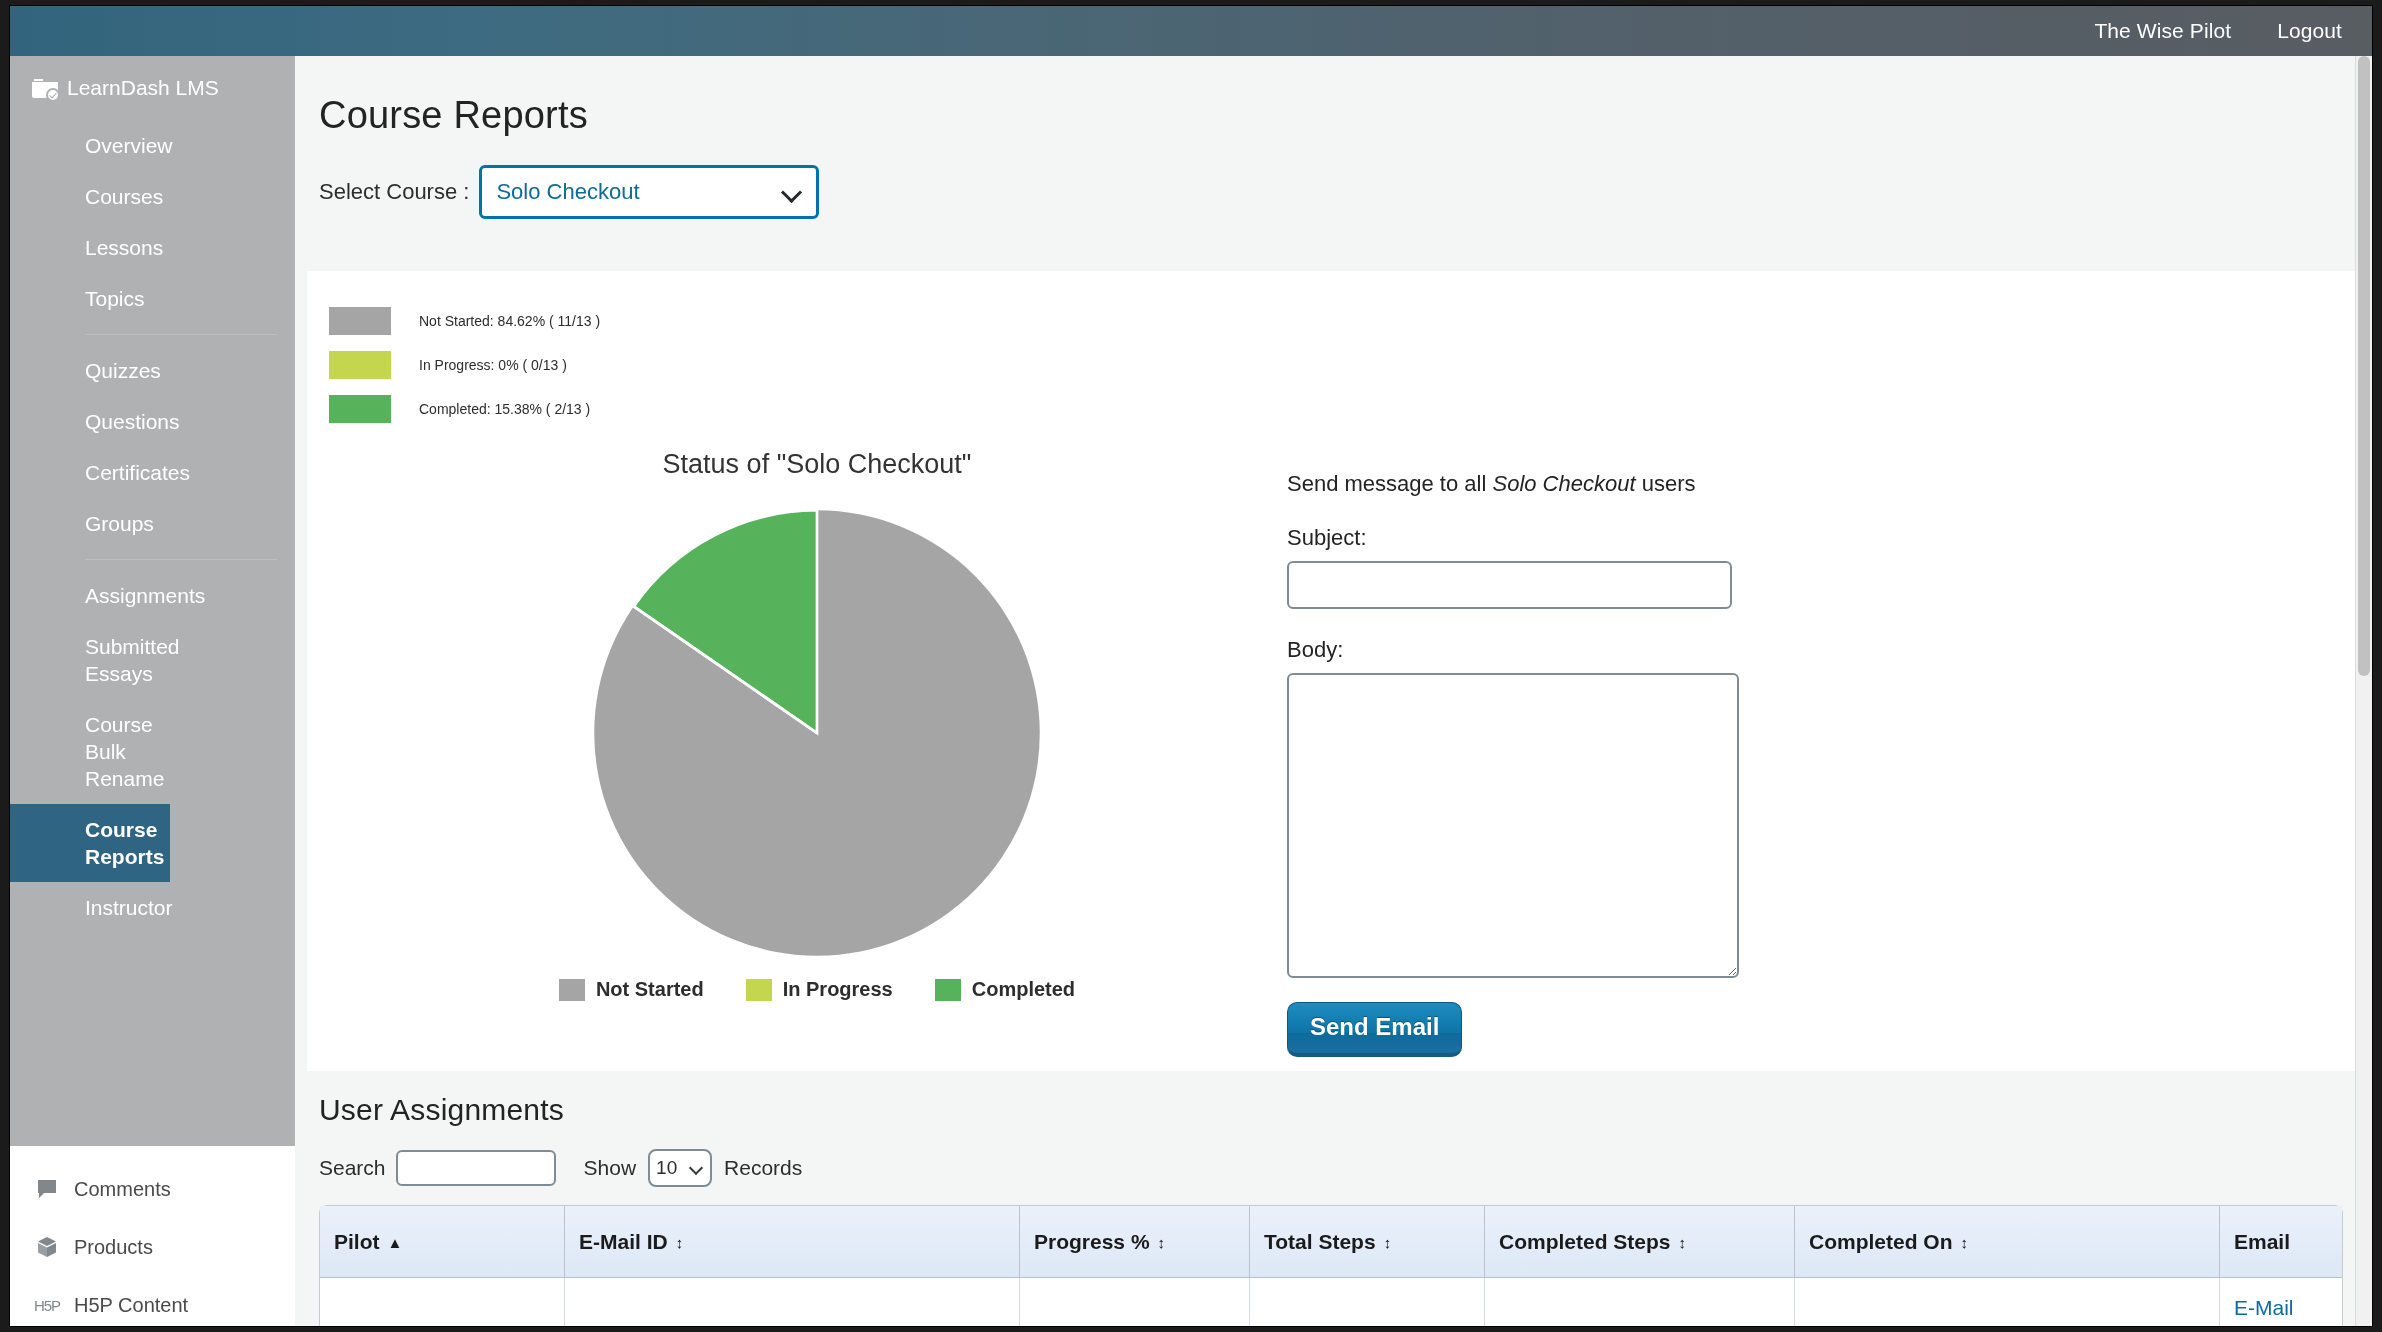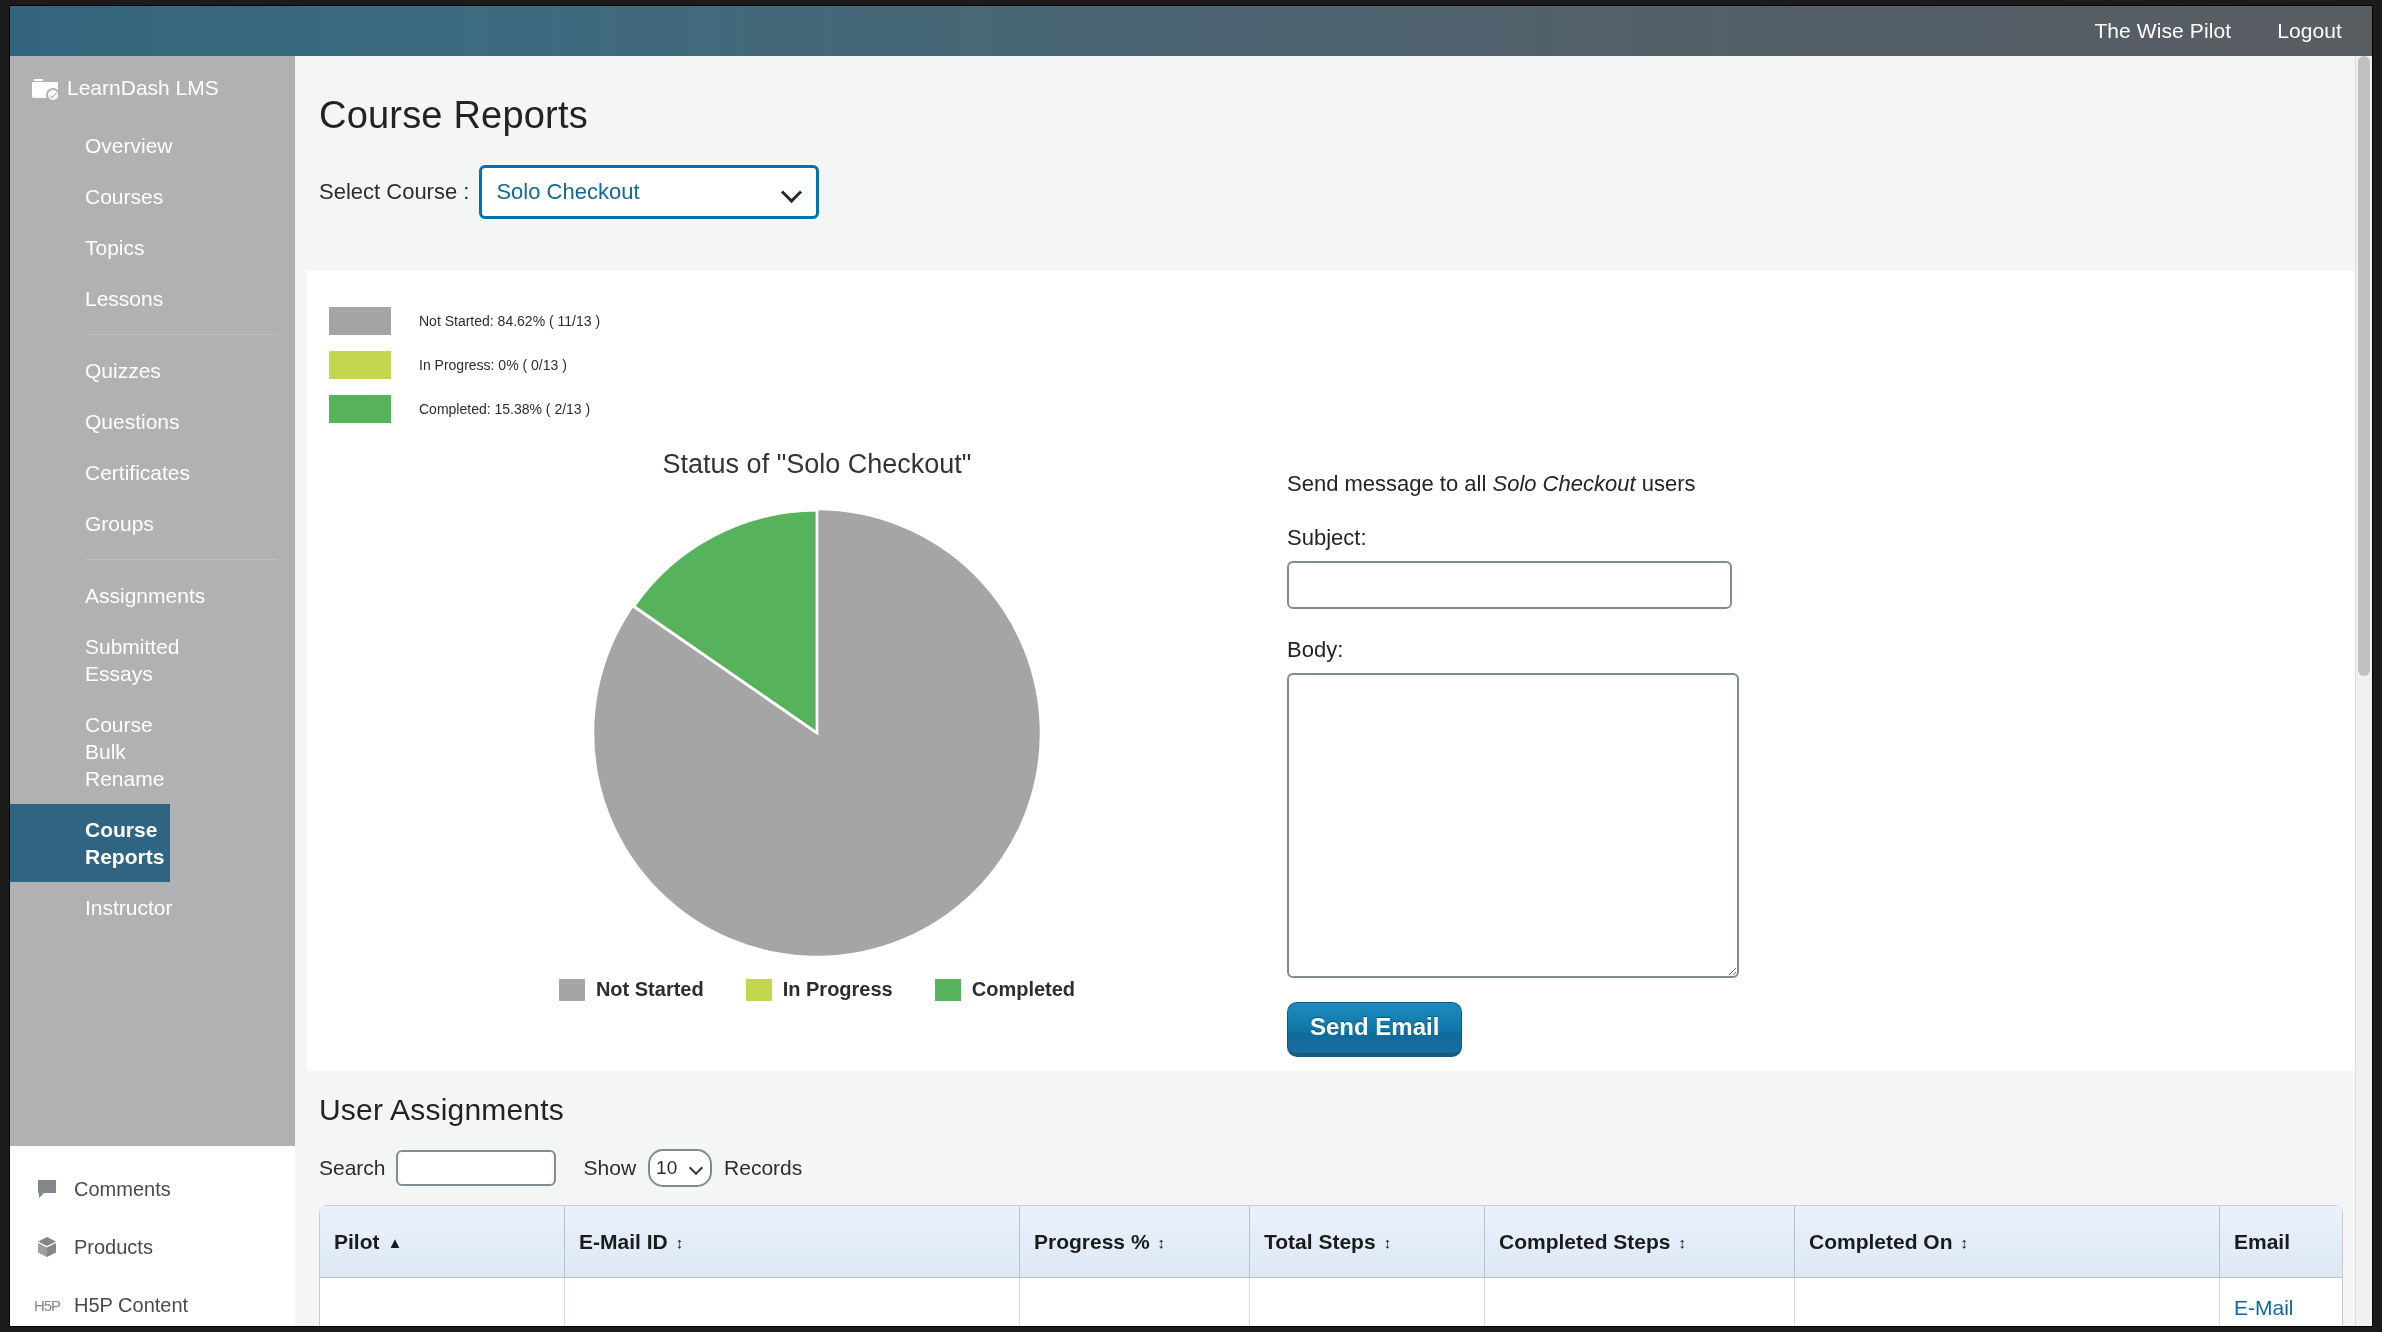"Topics" a.nav-item { order: before "Lessons" -> after "Lessons" }
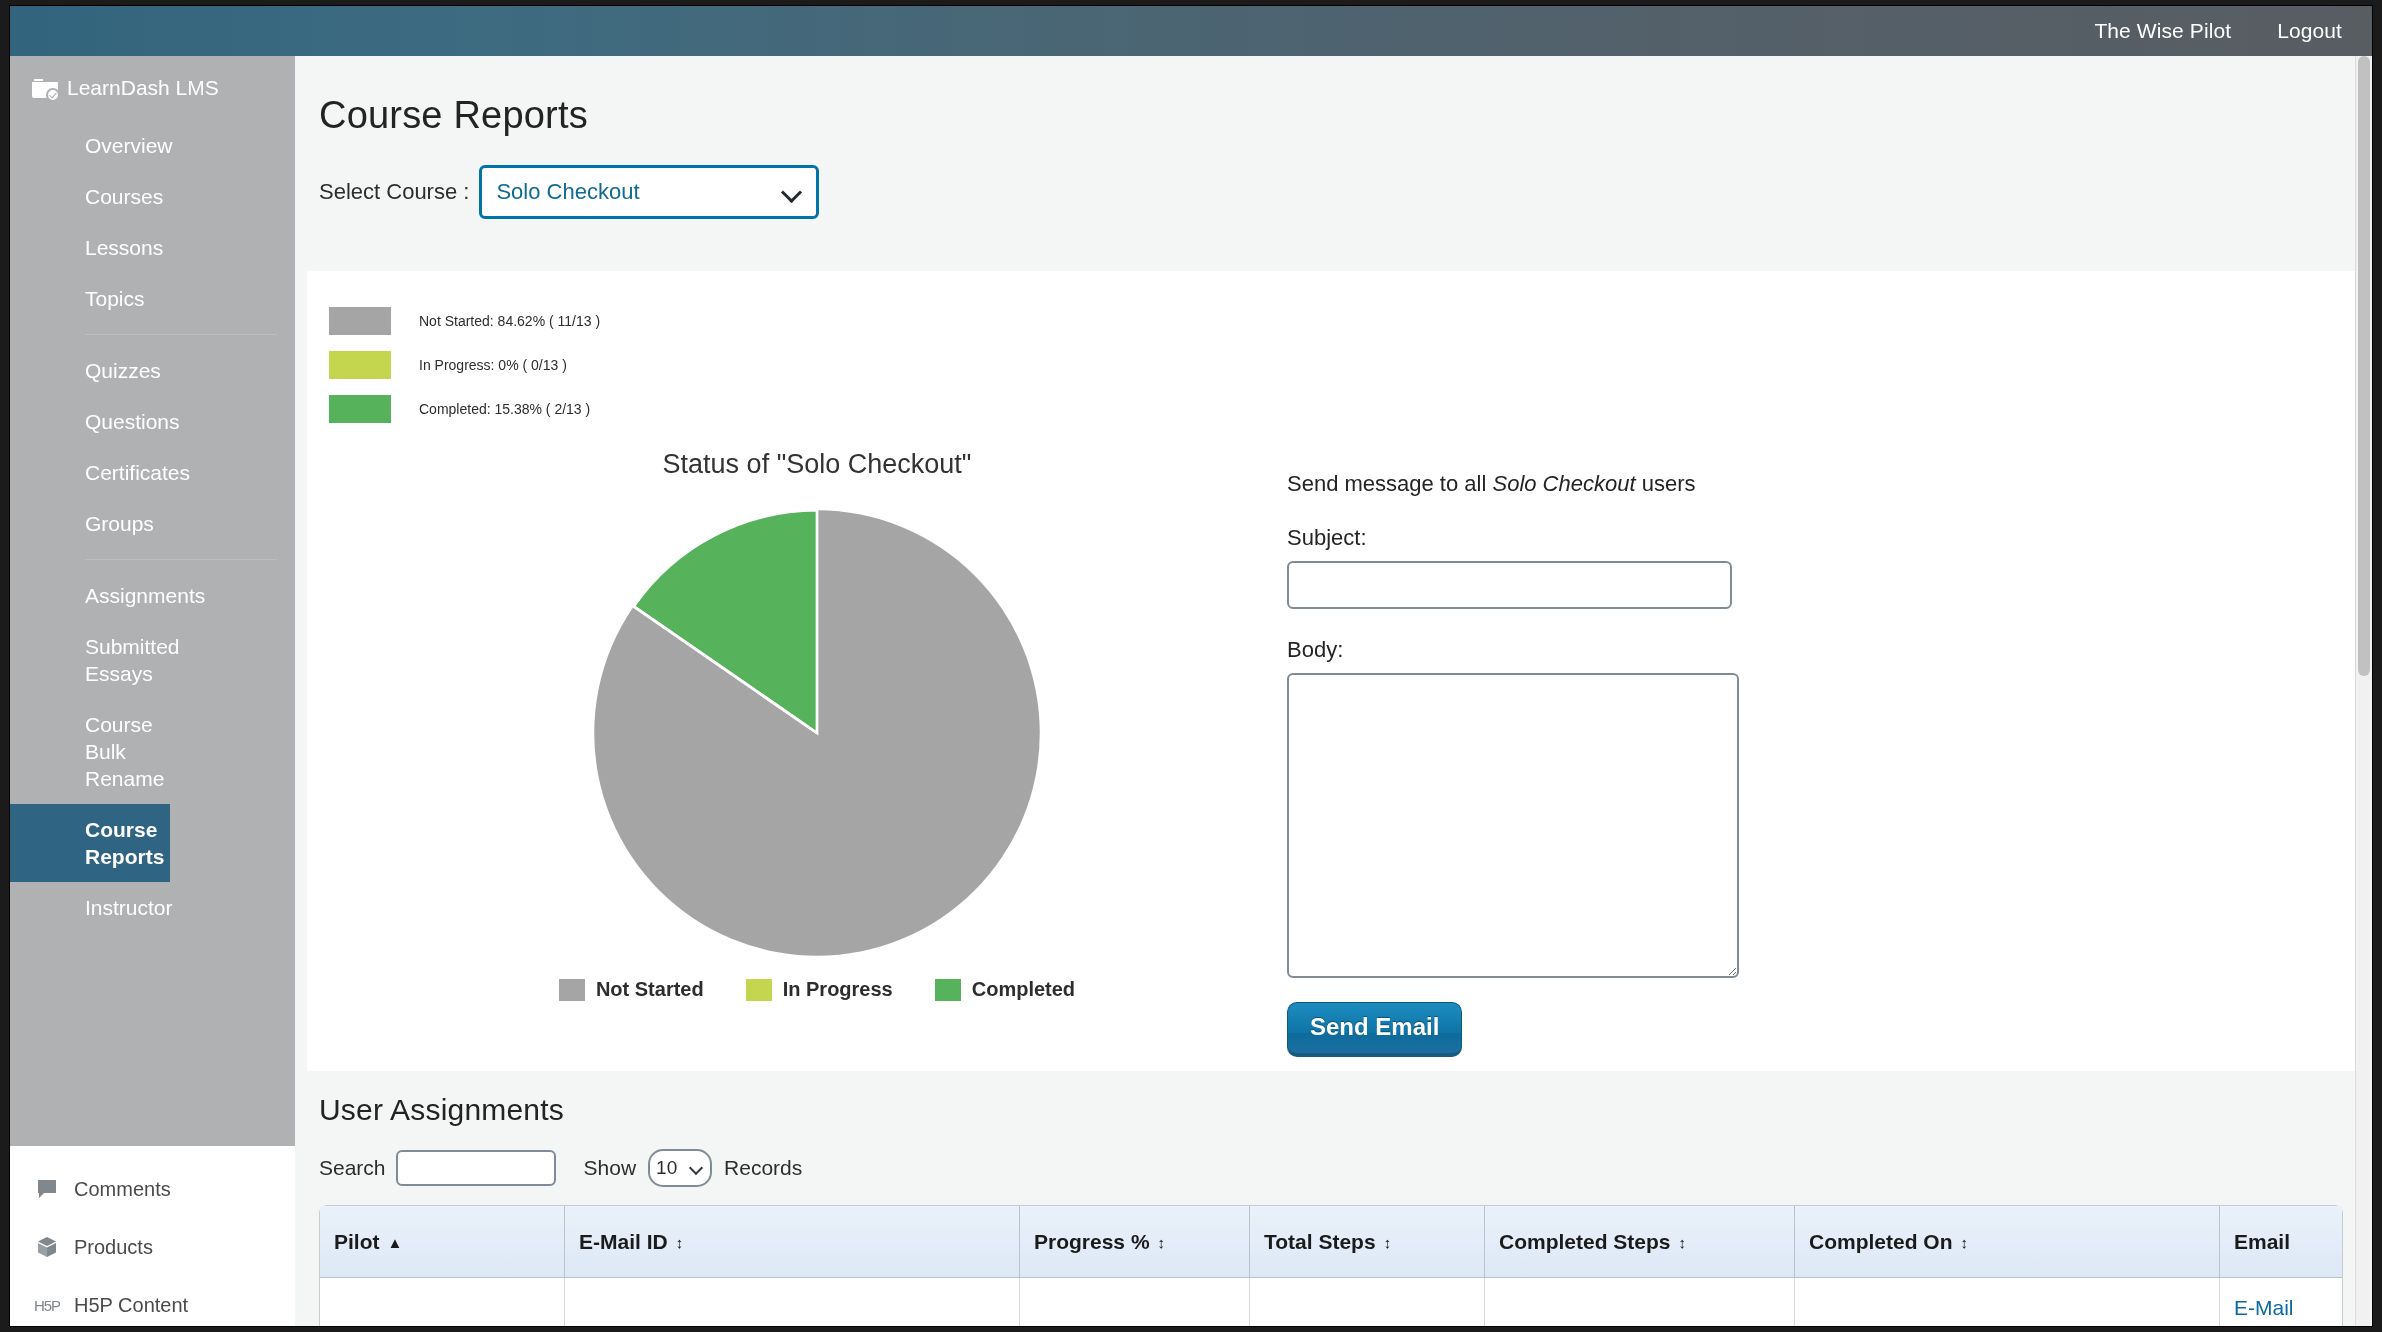"10" .show-select { border-radius: 15px -> 8px }
